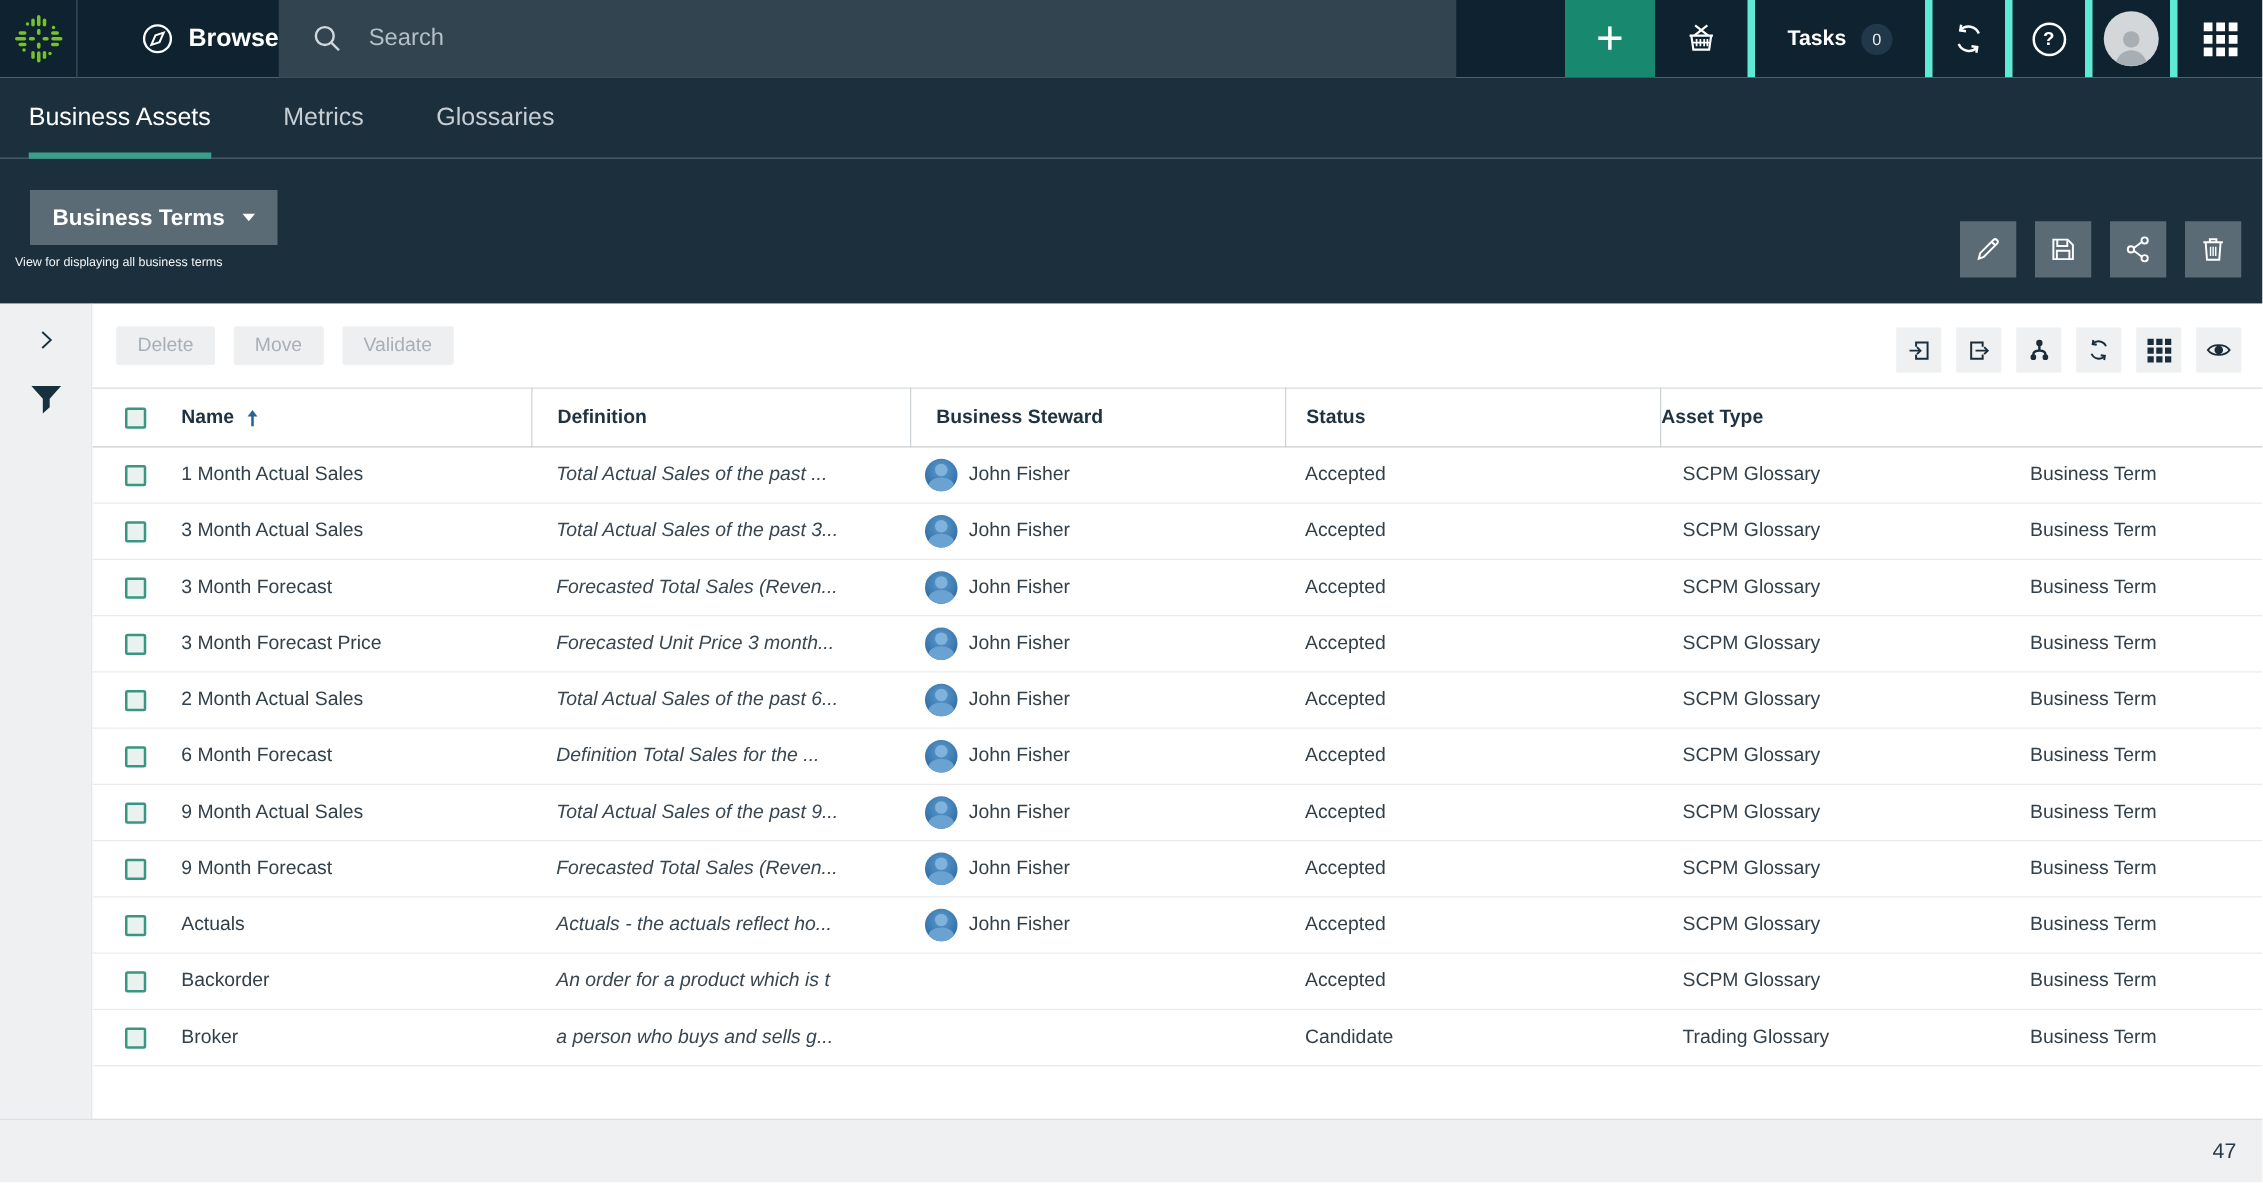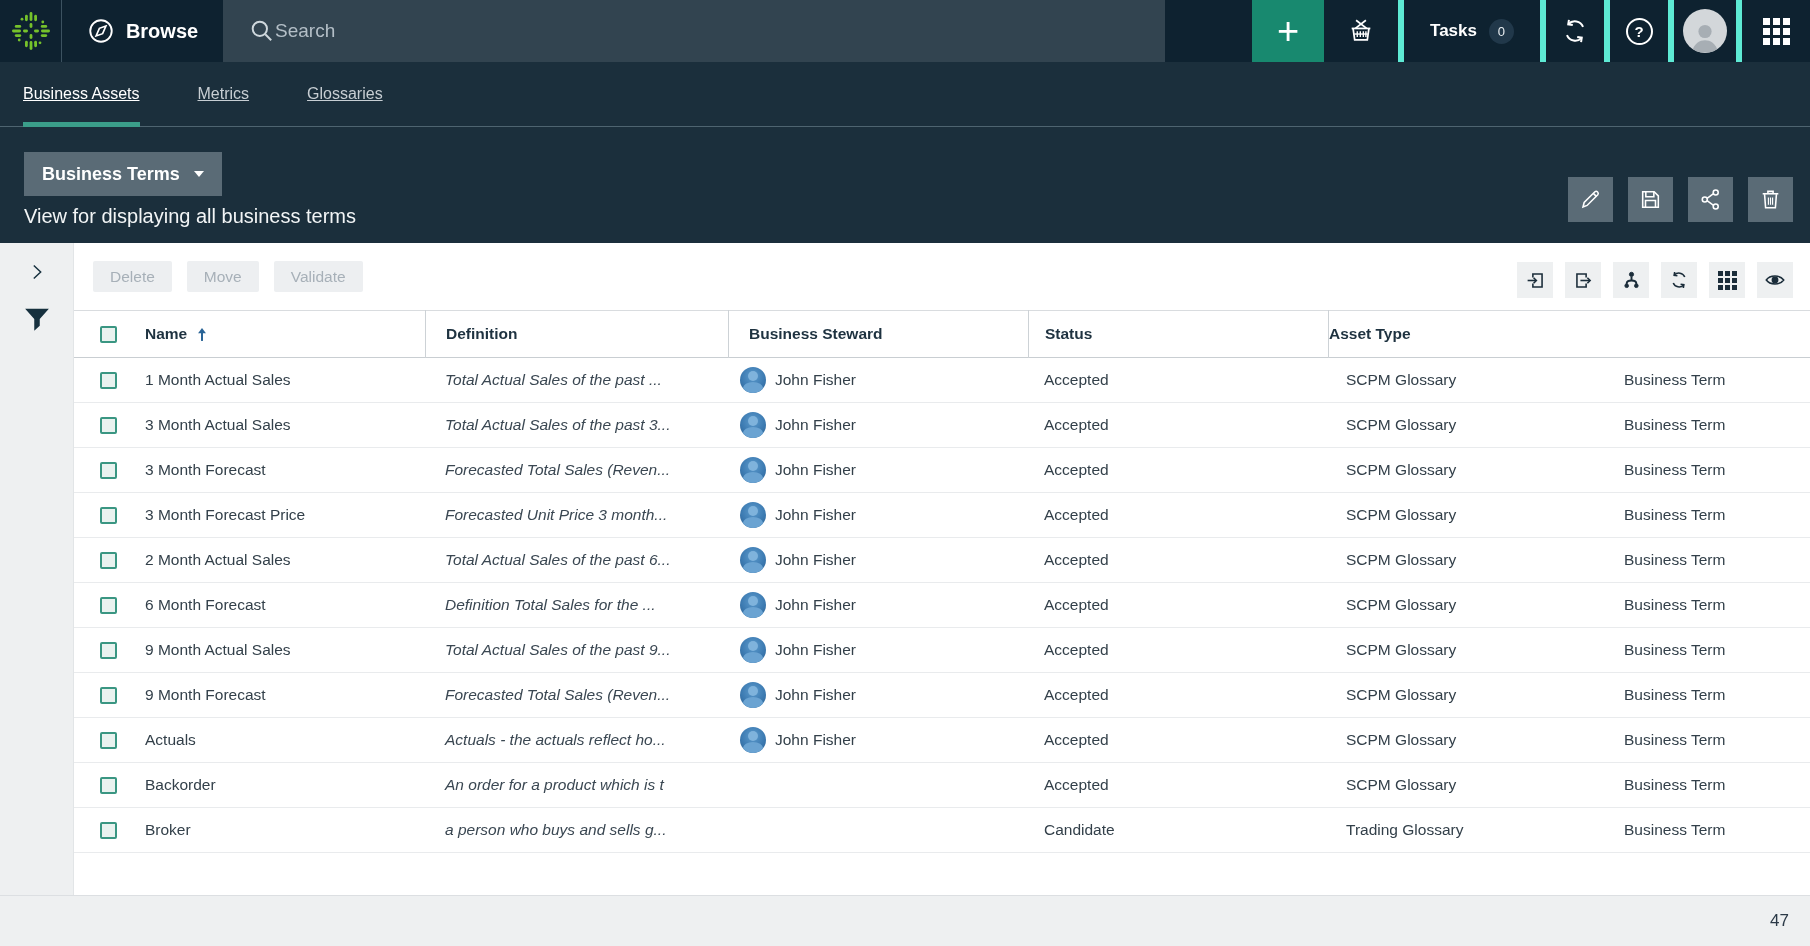"Browse" .browse-box { justify-content: center -> flex-end }
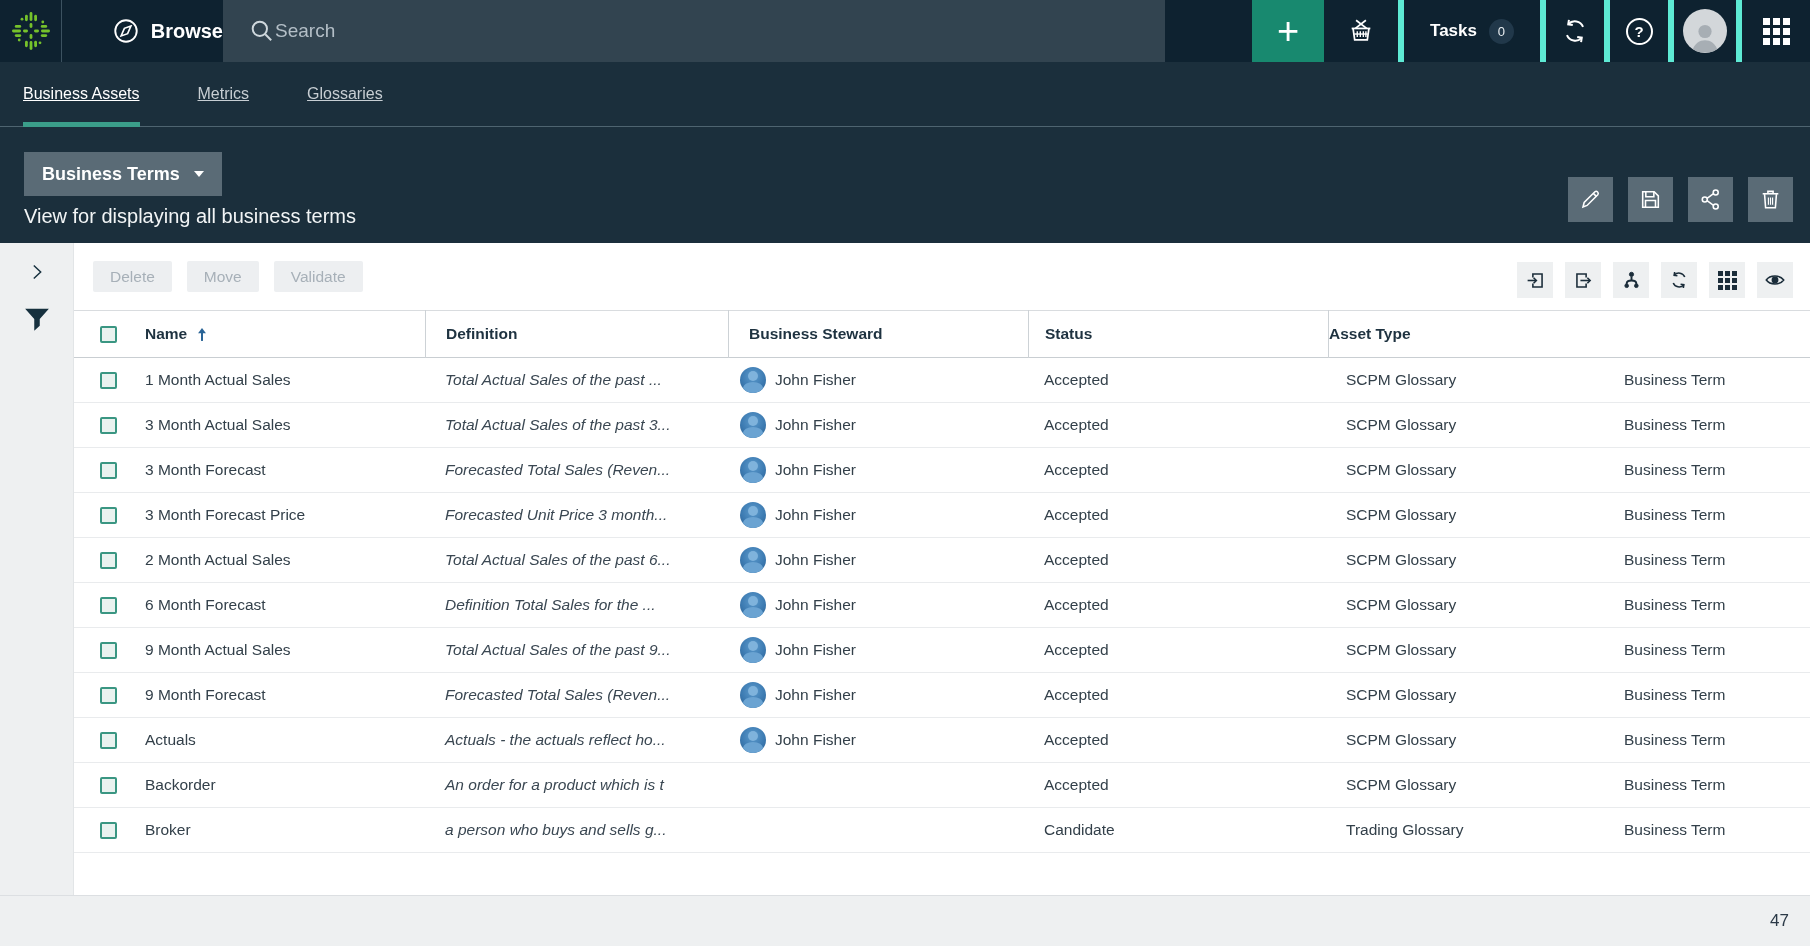"Search" .search-box { gap: none -> 20px }
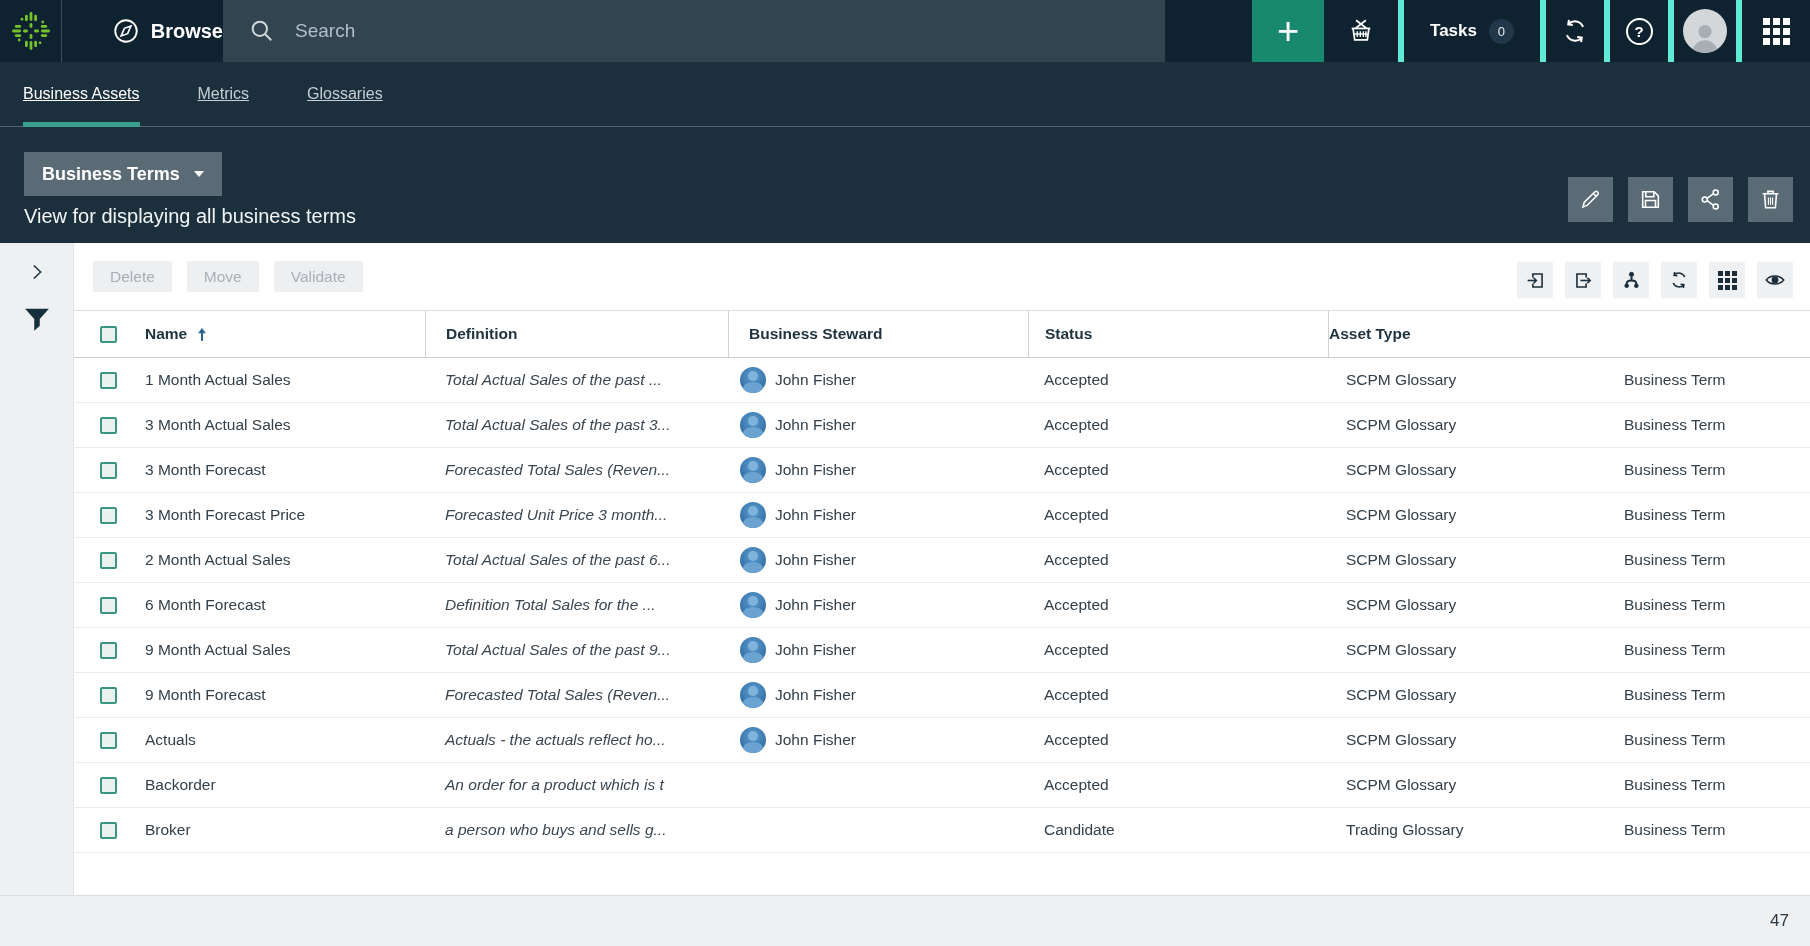"Business Assets" .tab { font-size: 16px -> 20px; text-decoration: underline -> none }
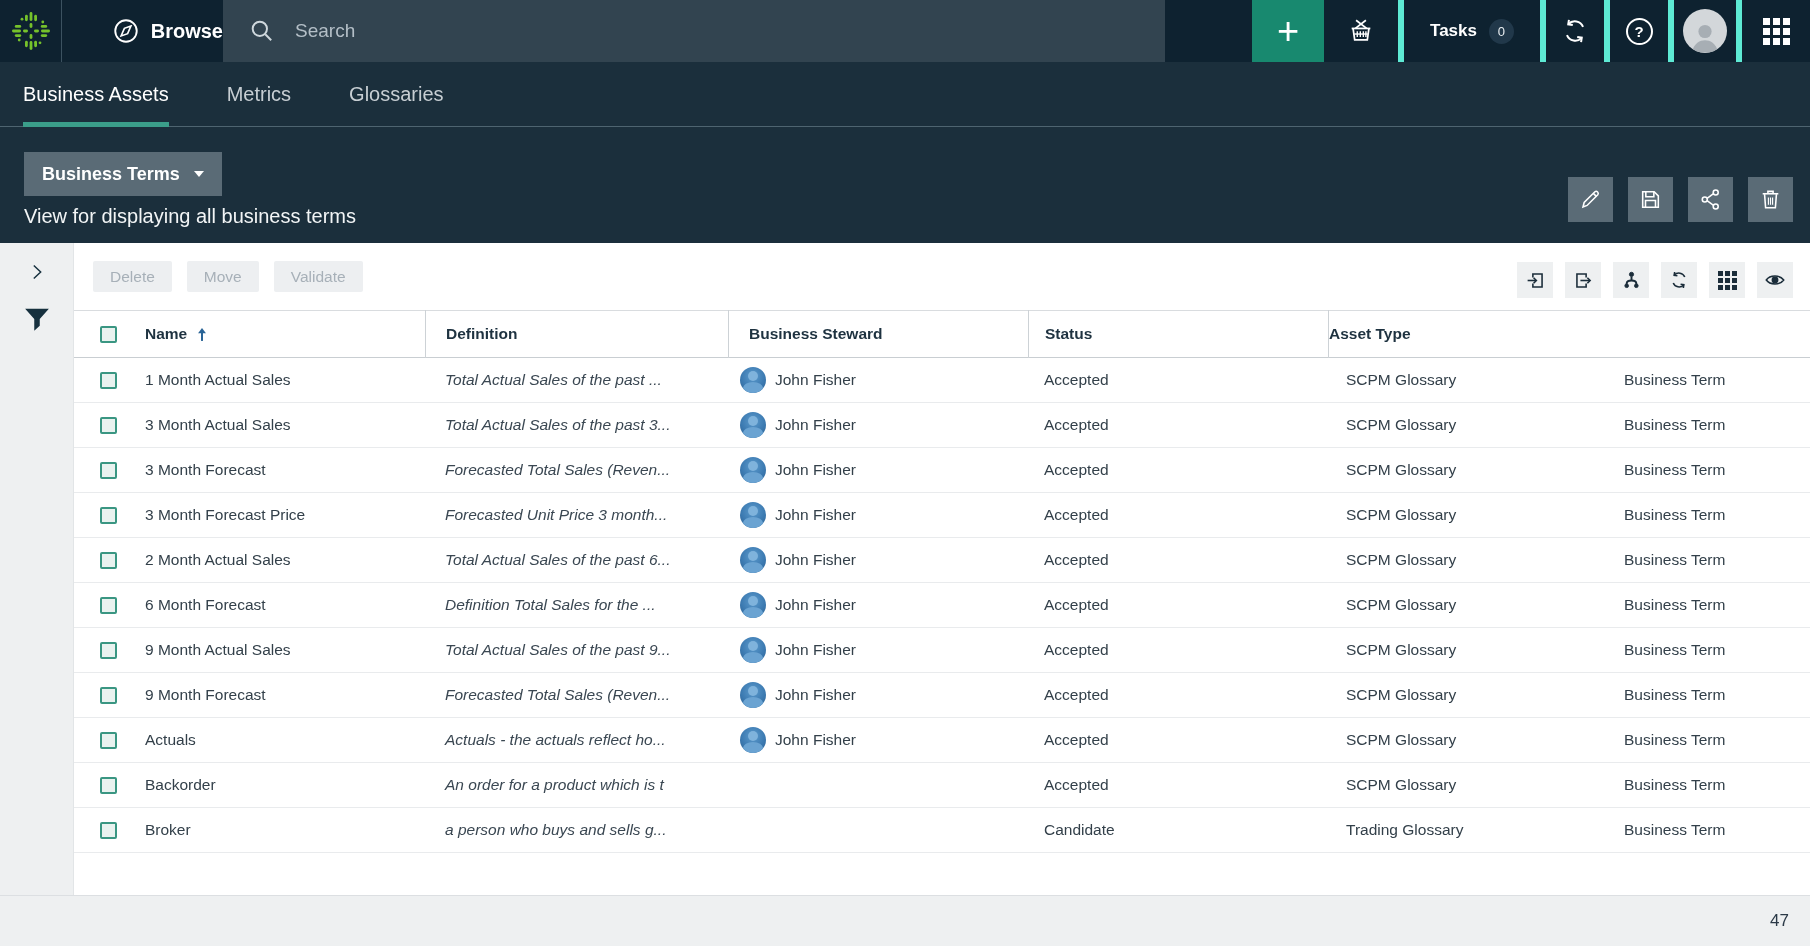"View for displaying all business" .view-subtitle { font-size: 20px -> 10px; left: 24px -> 12px }
